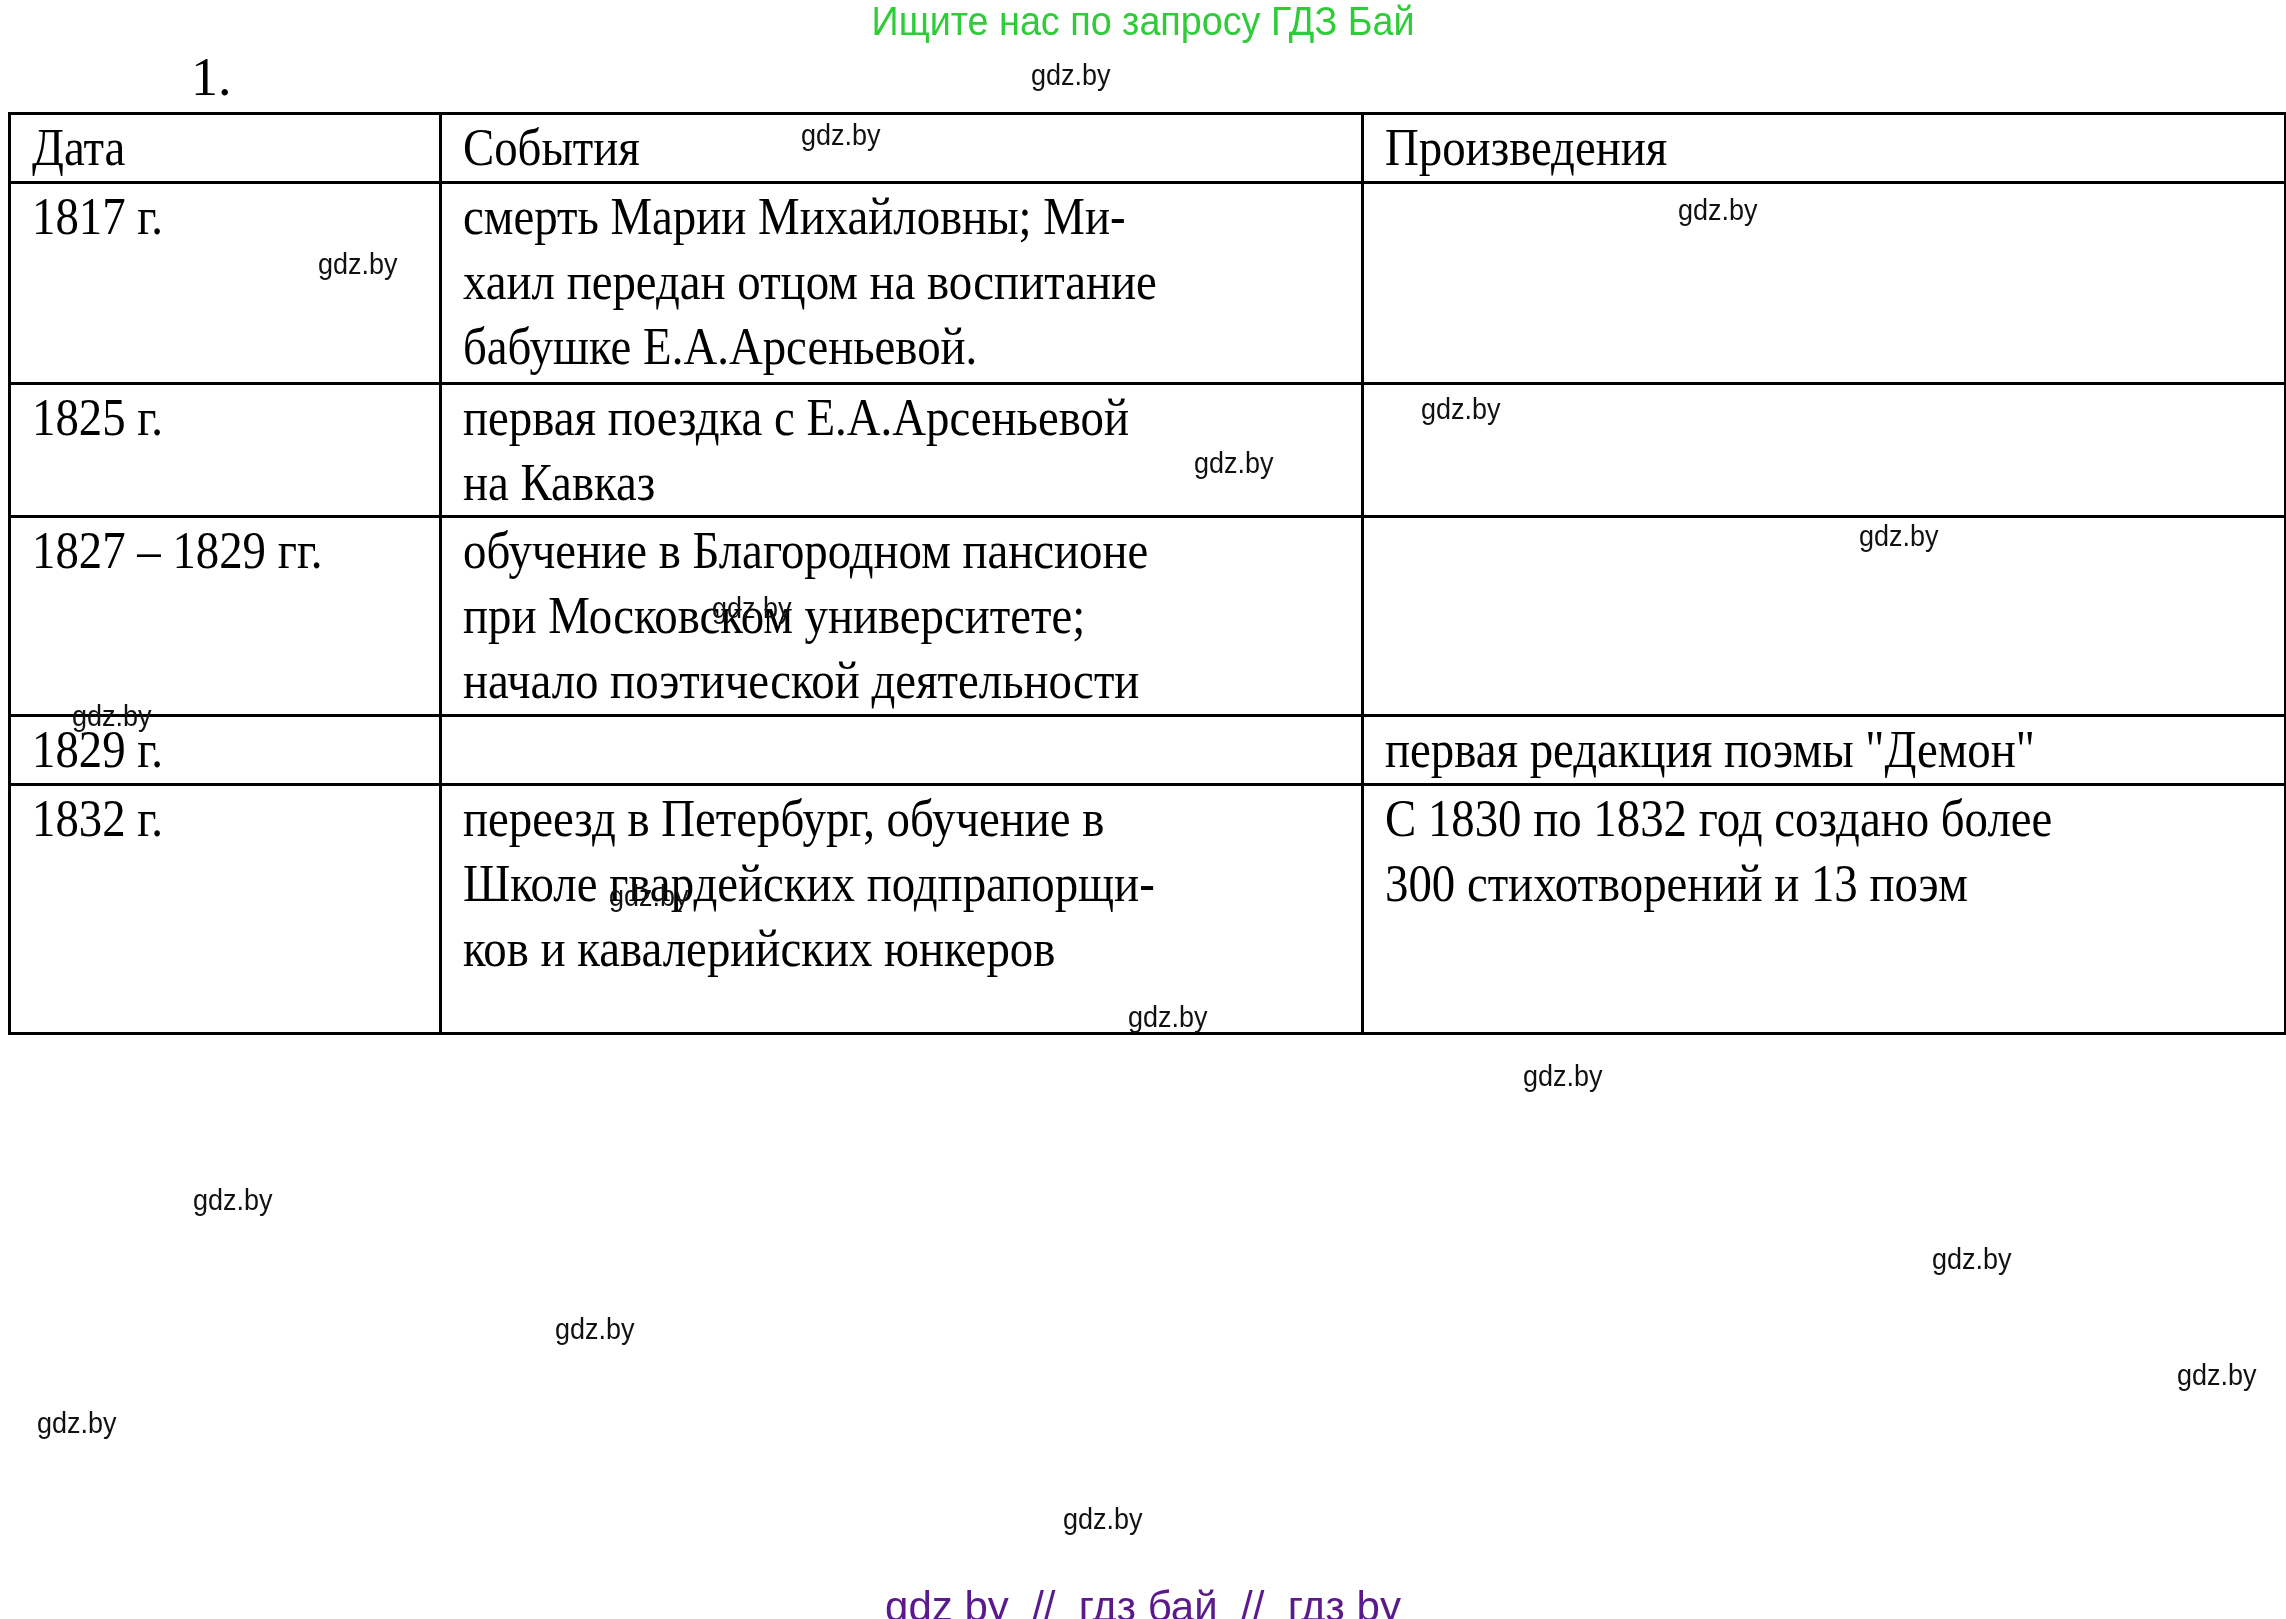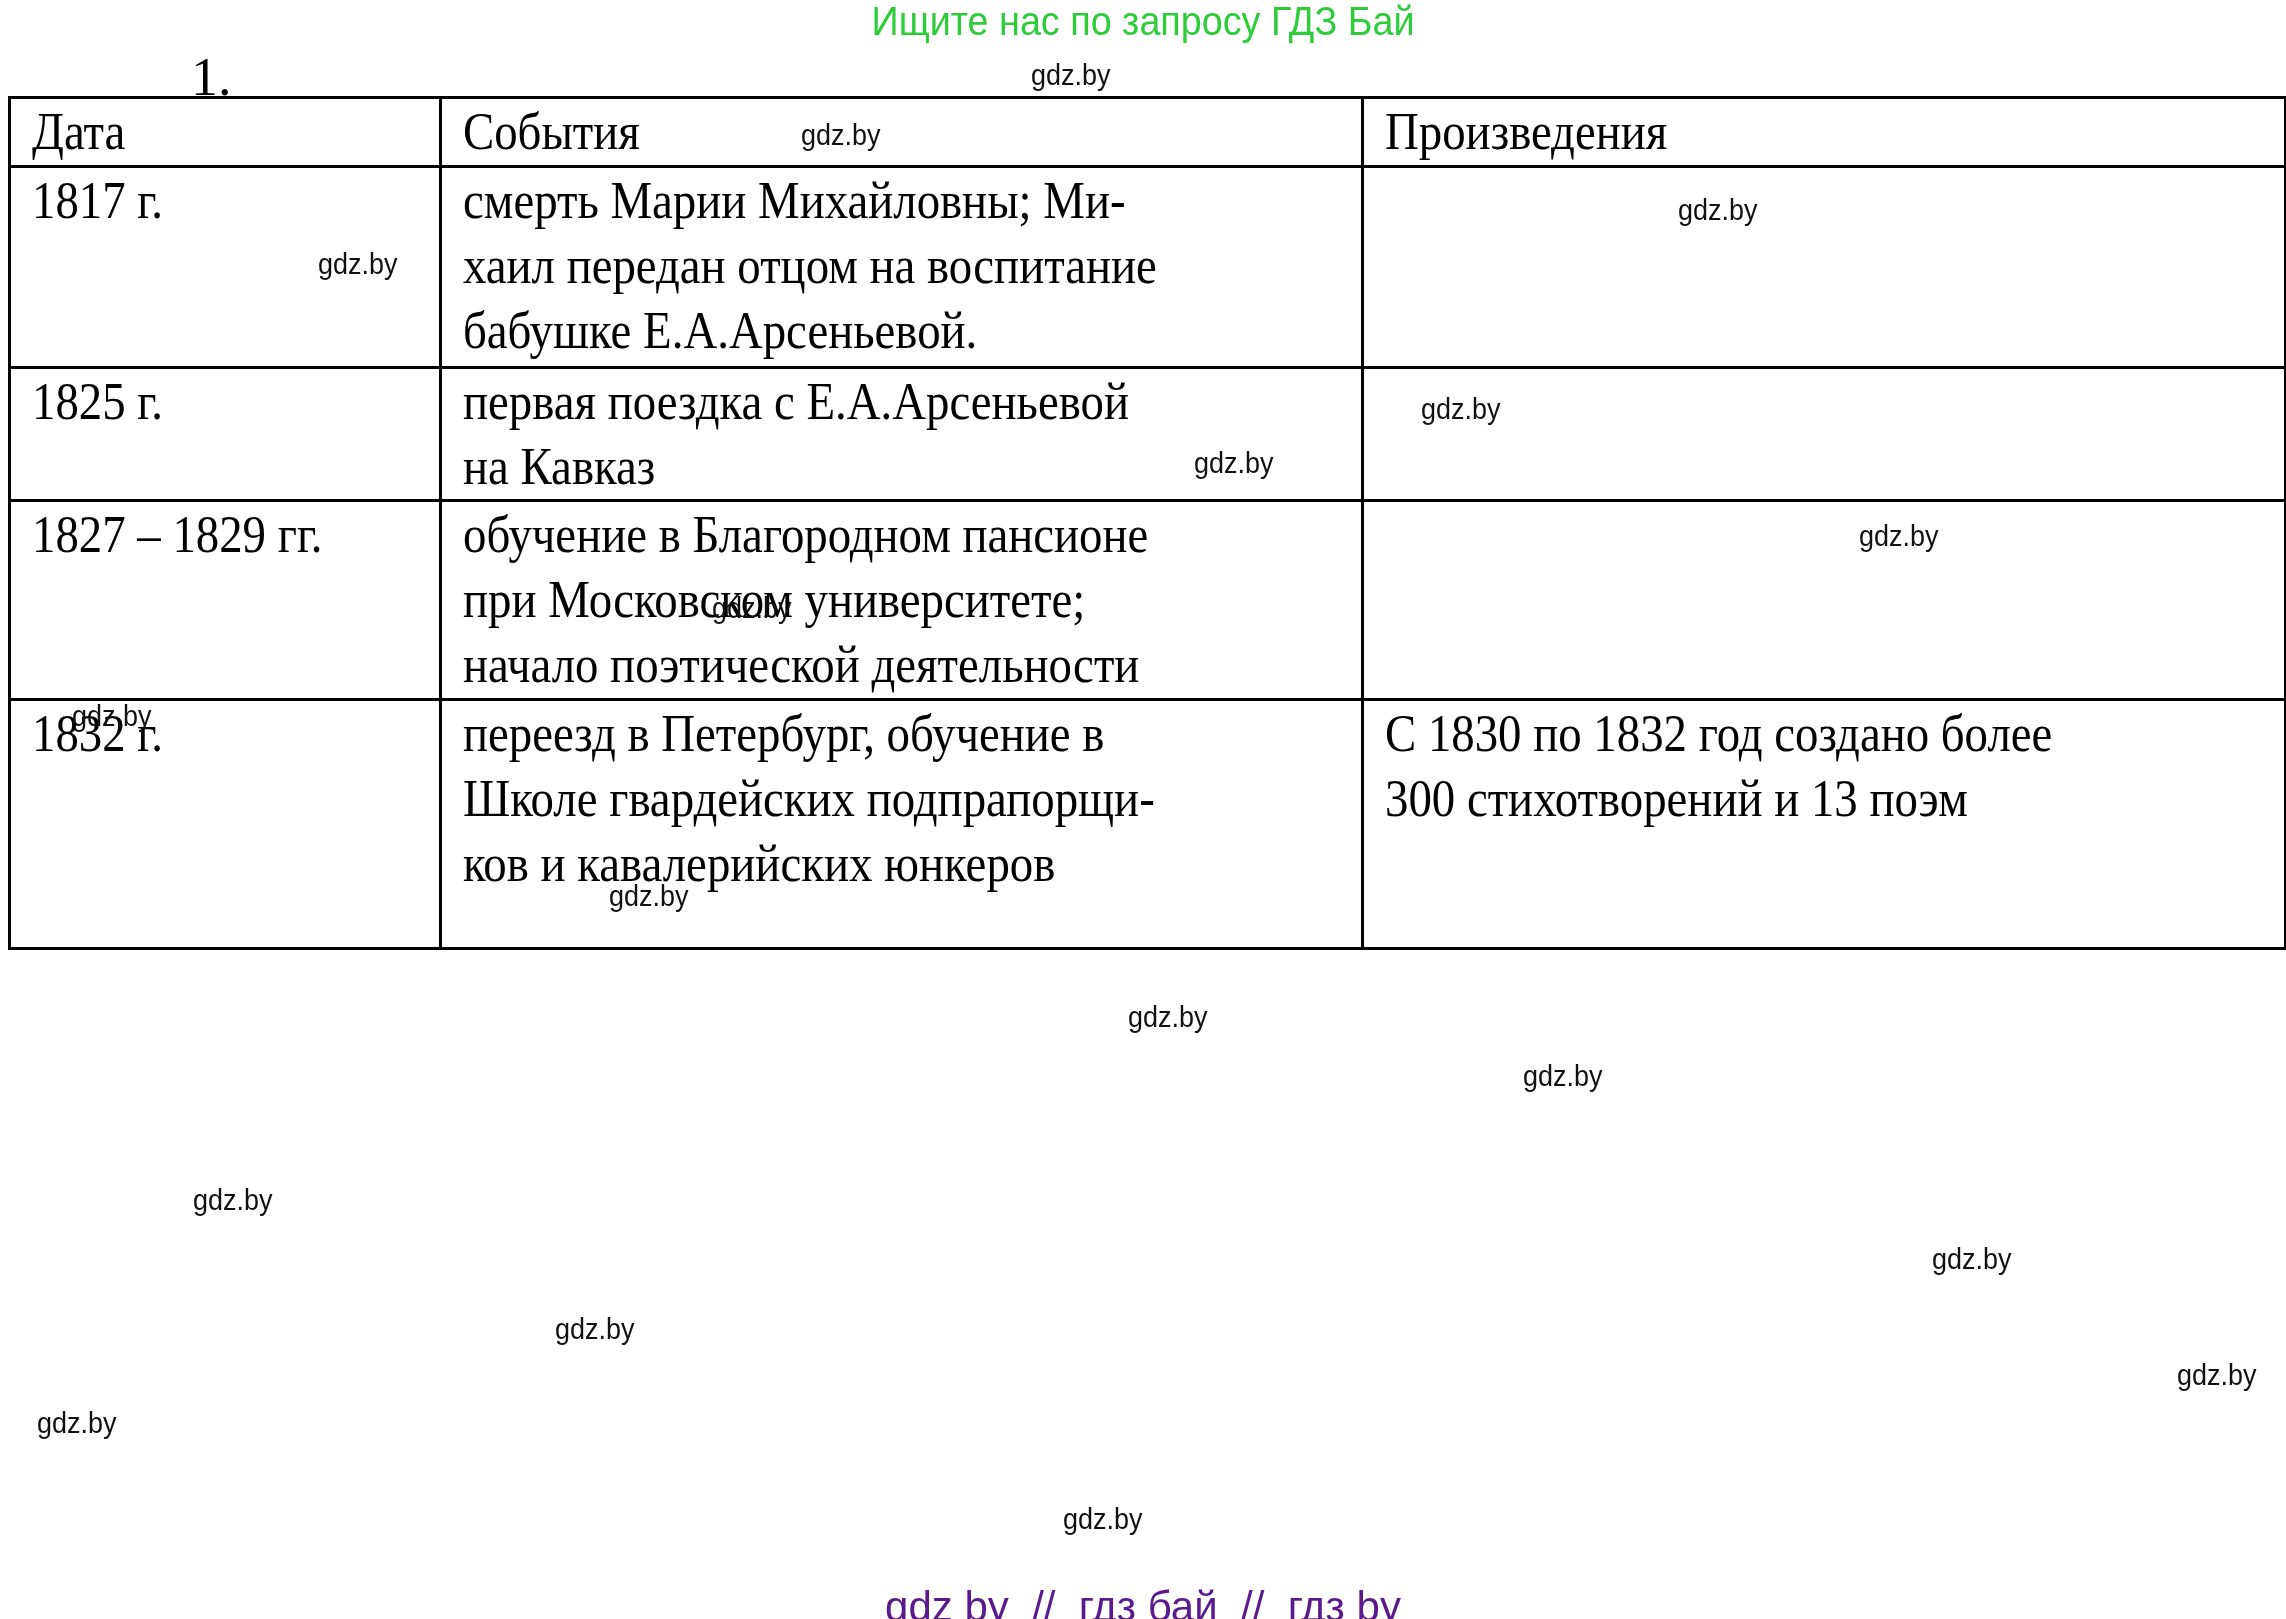"Дата" table { top: 96px -> 112px }
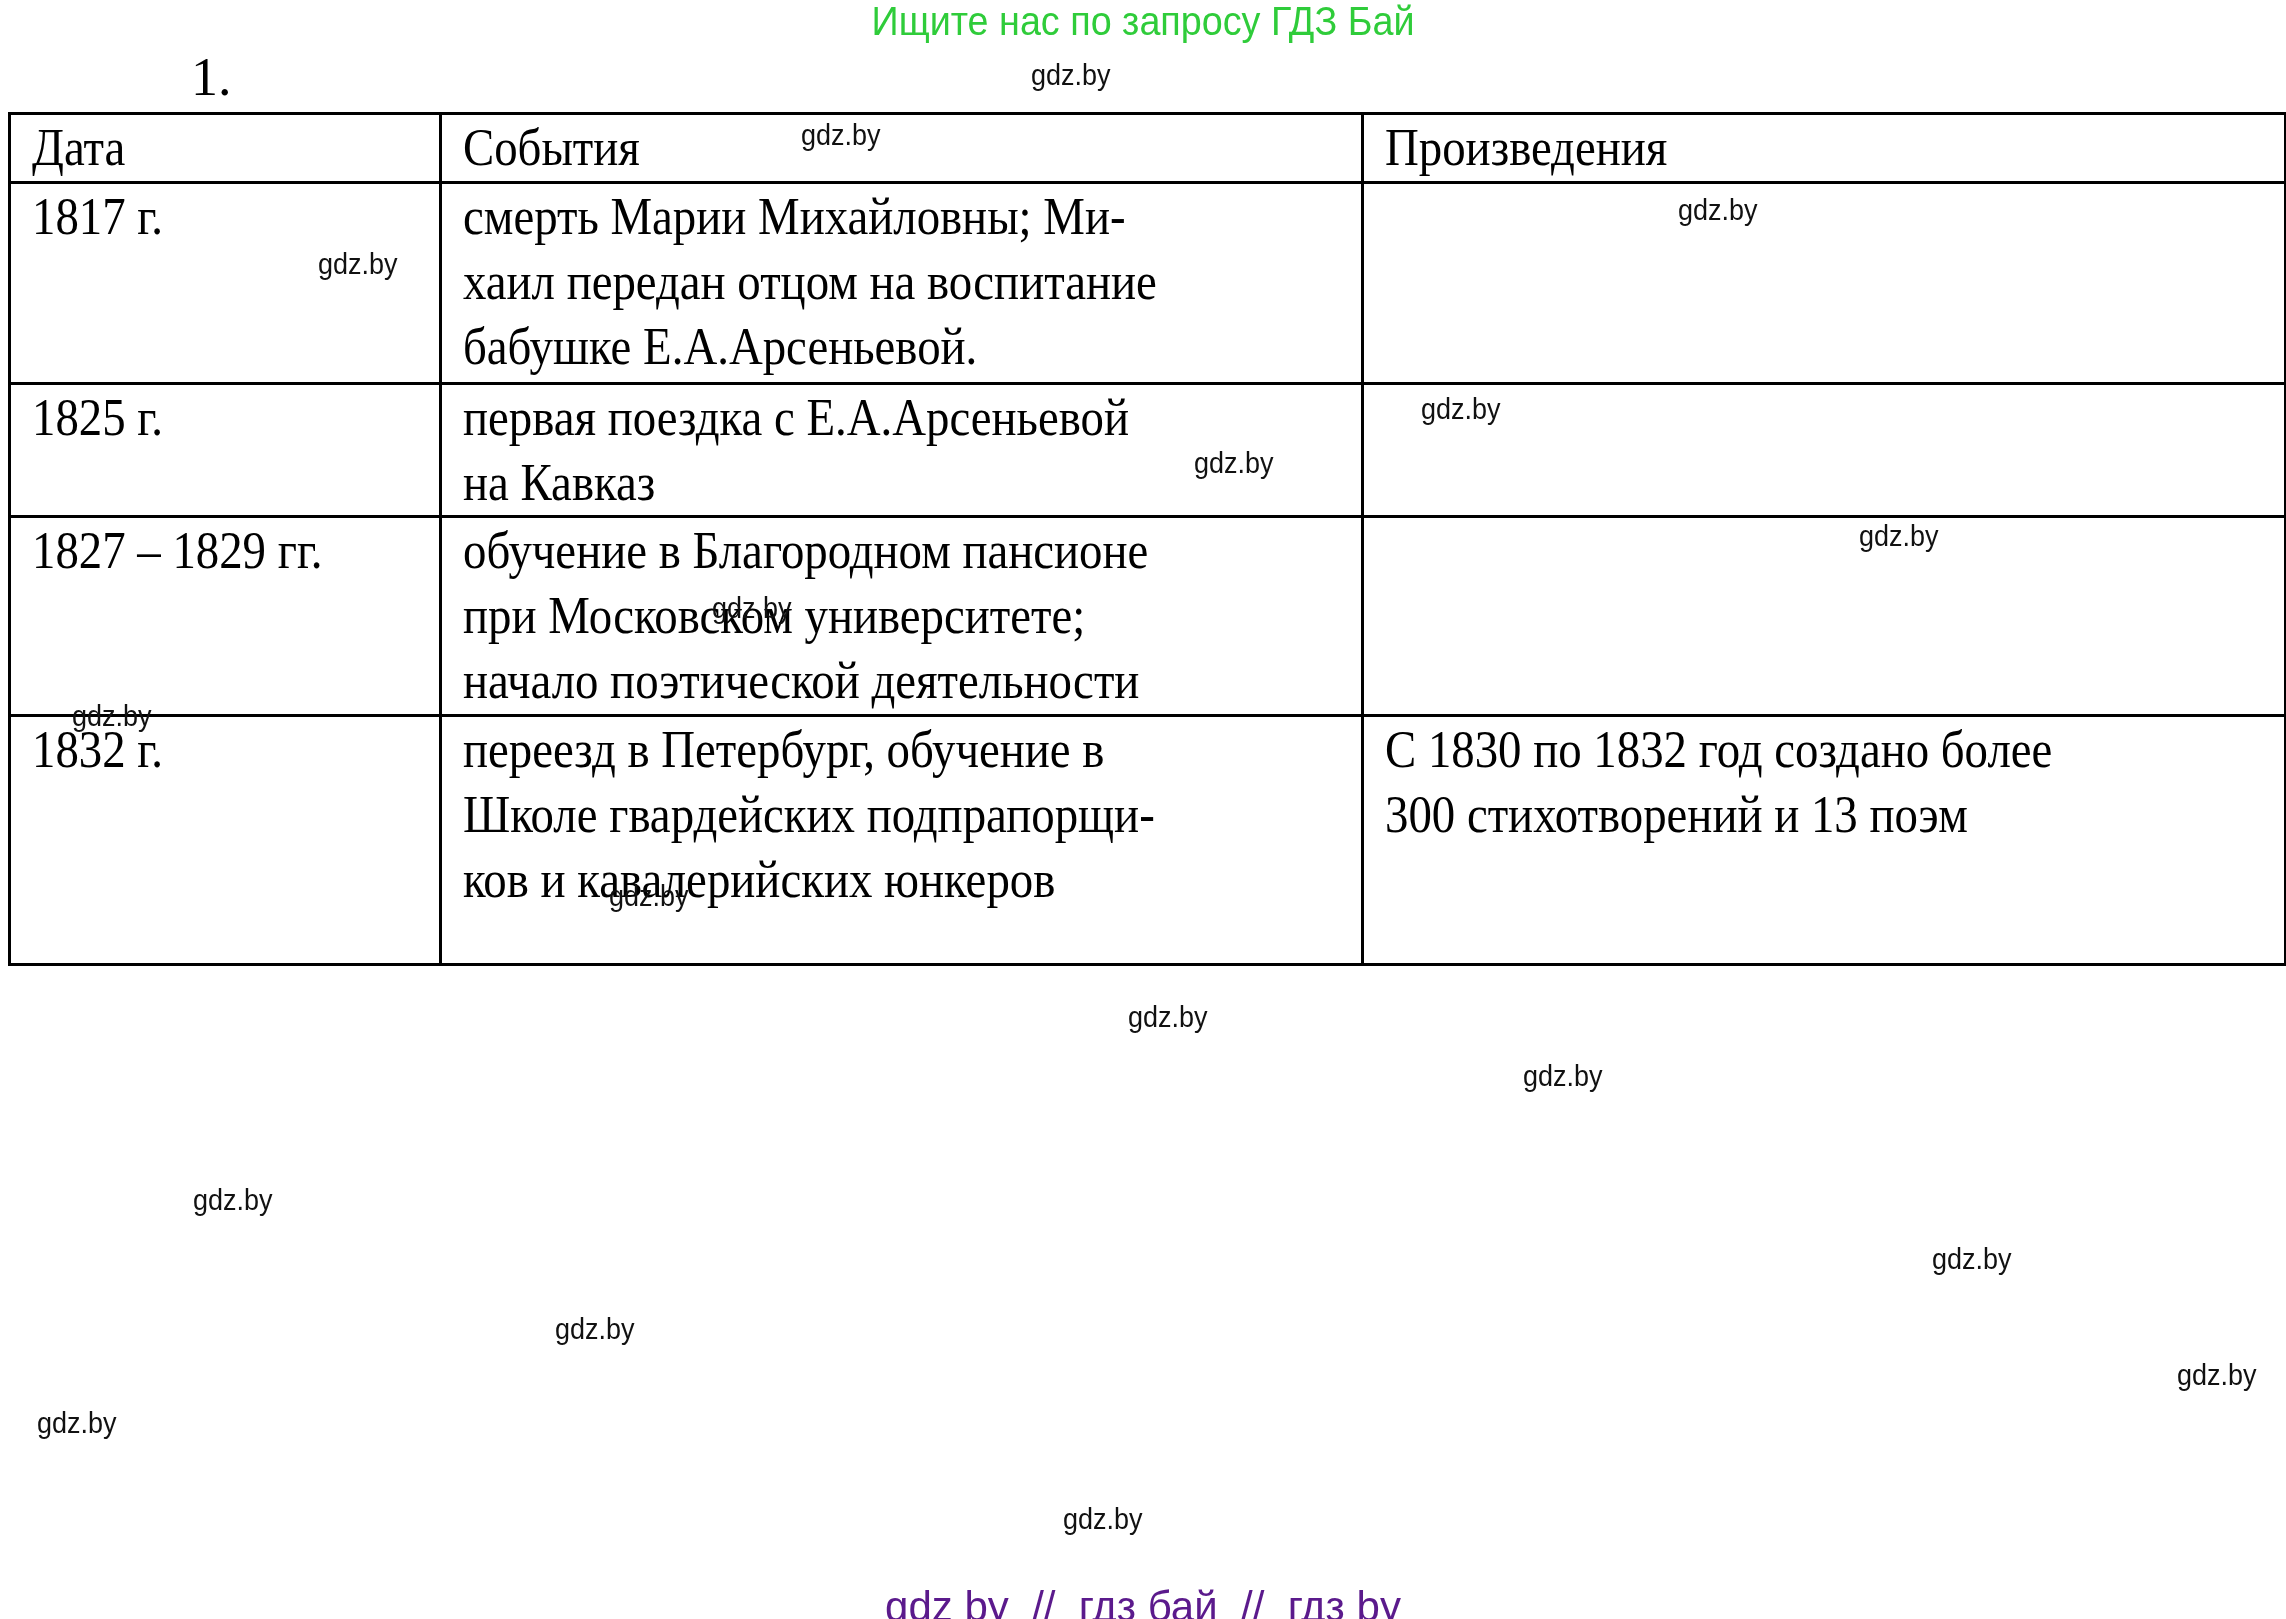"1829 г." tr { html: none -> <tr> <td><span>1829 г.</span></td> <td><span></span></td> <td><span>первая редакция поэмы "Демон"</span></td> </tr> }
